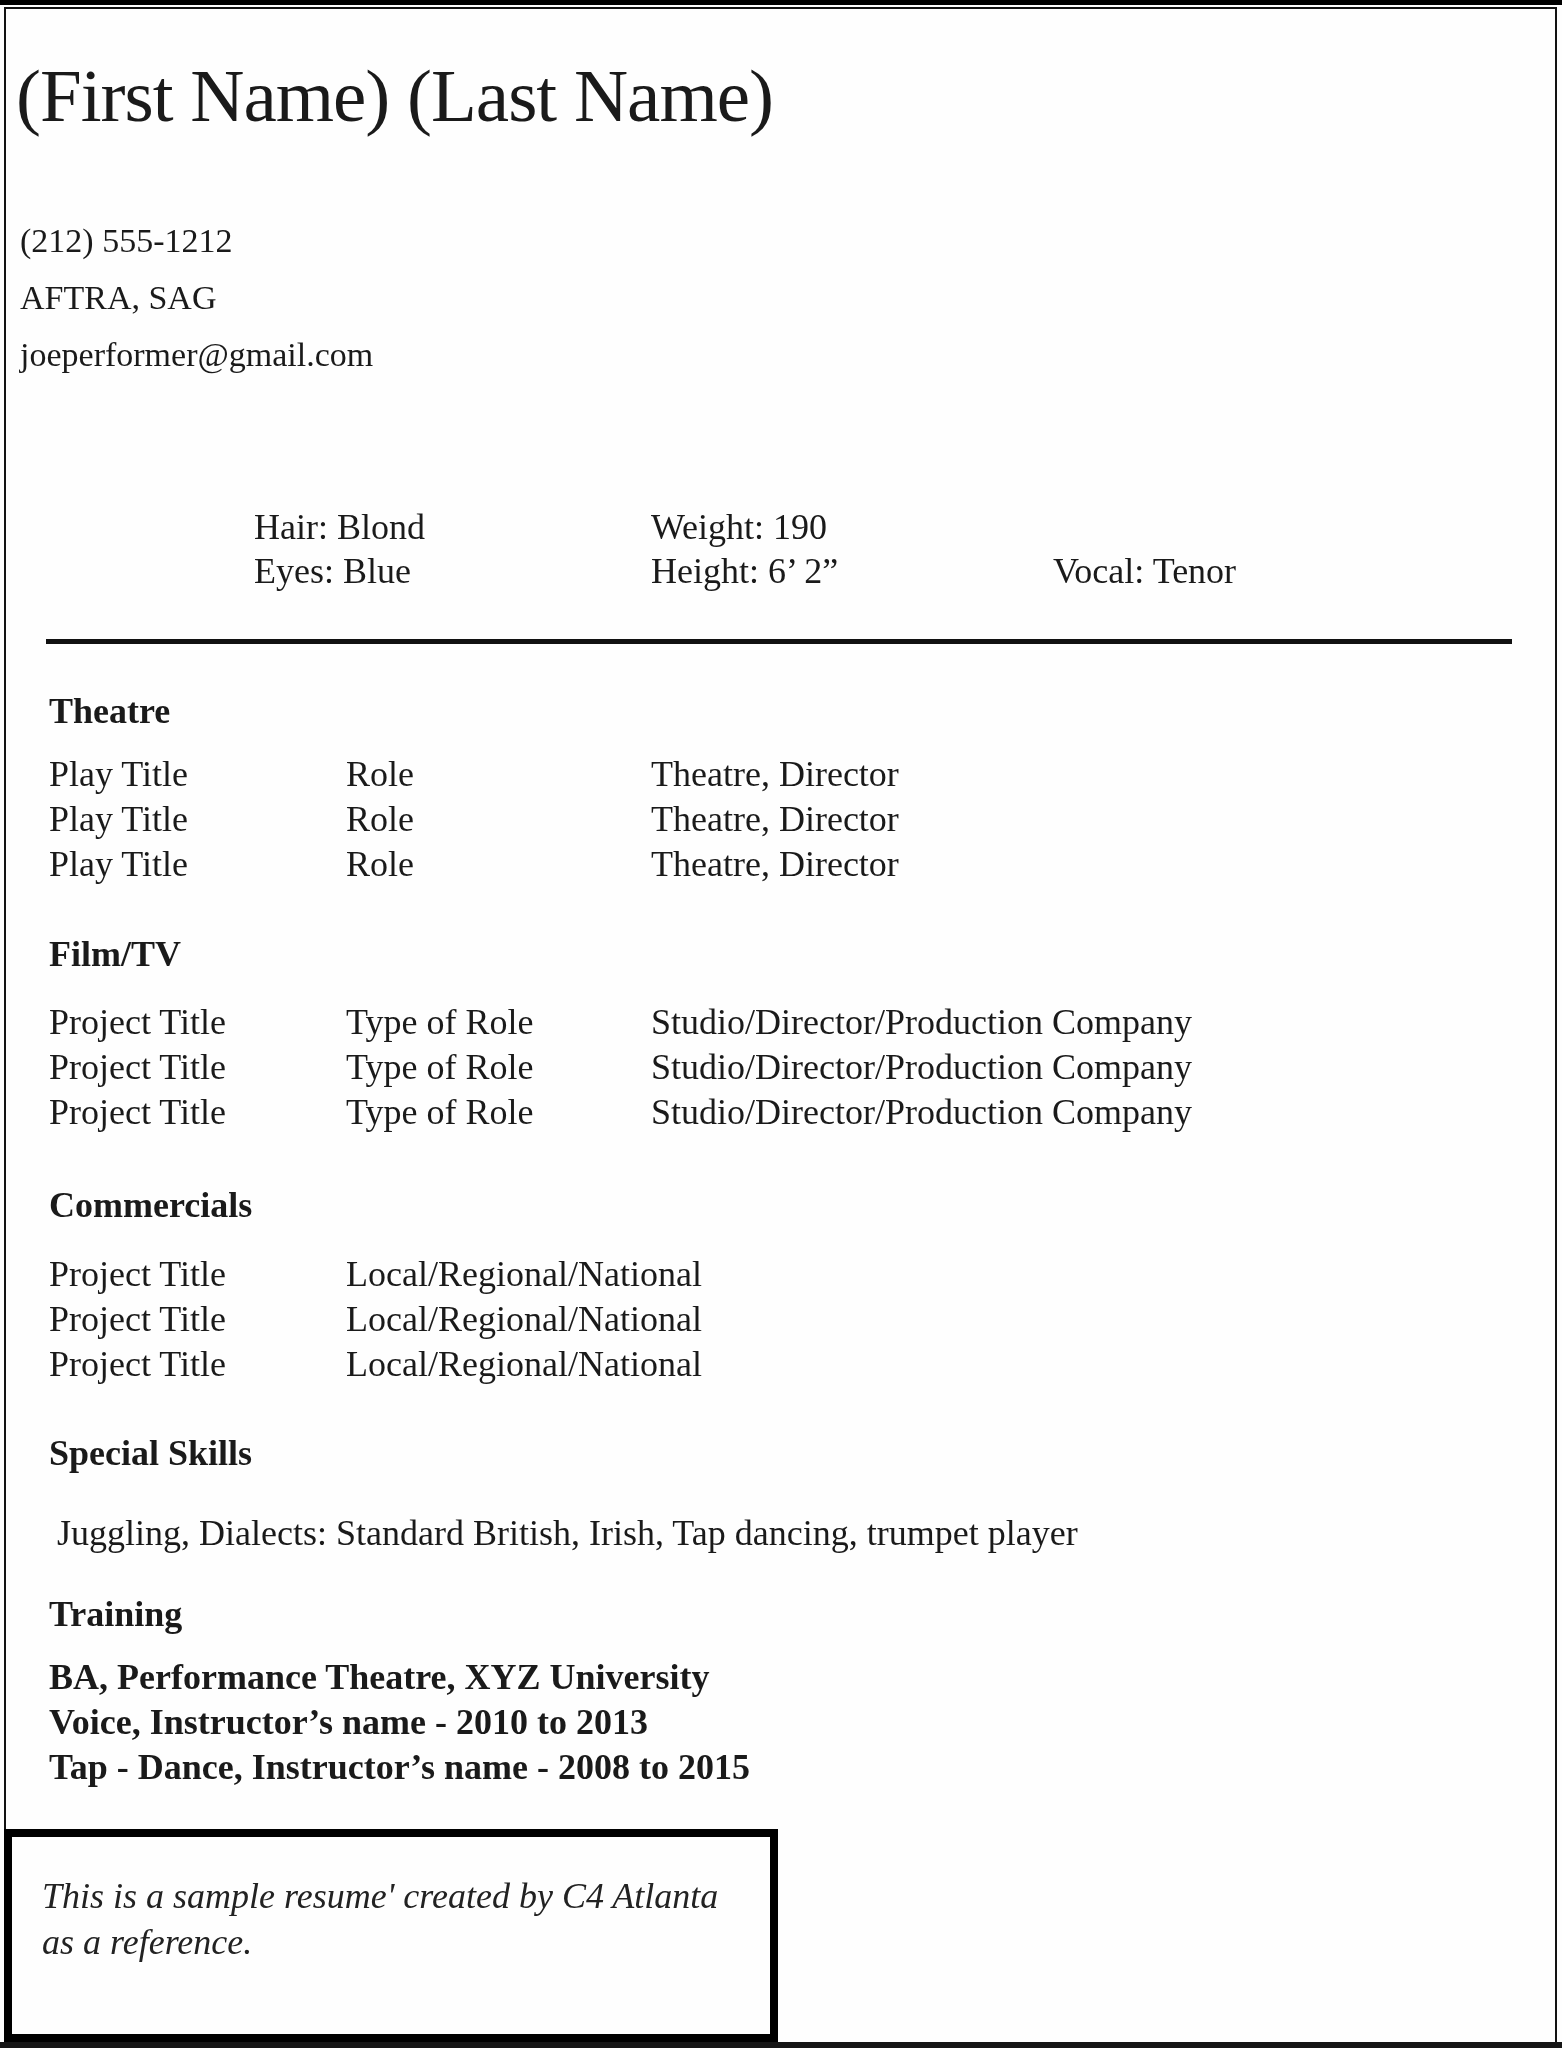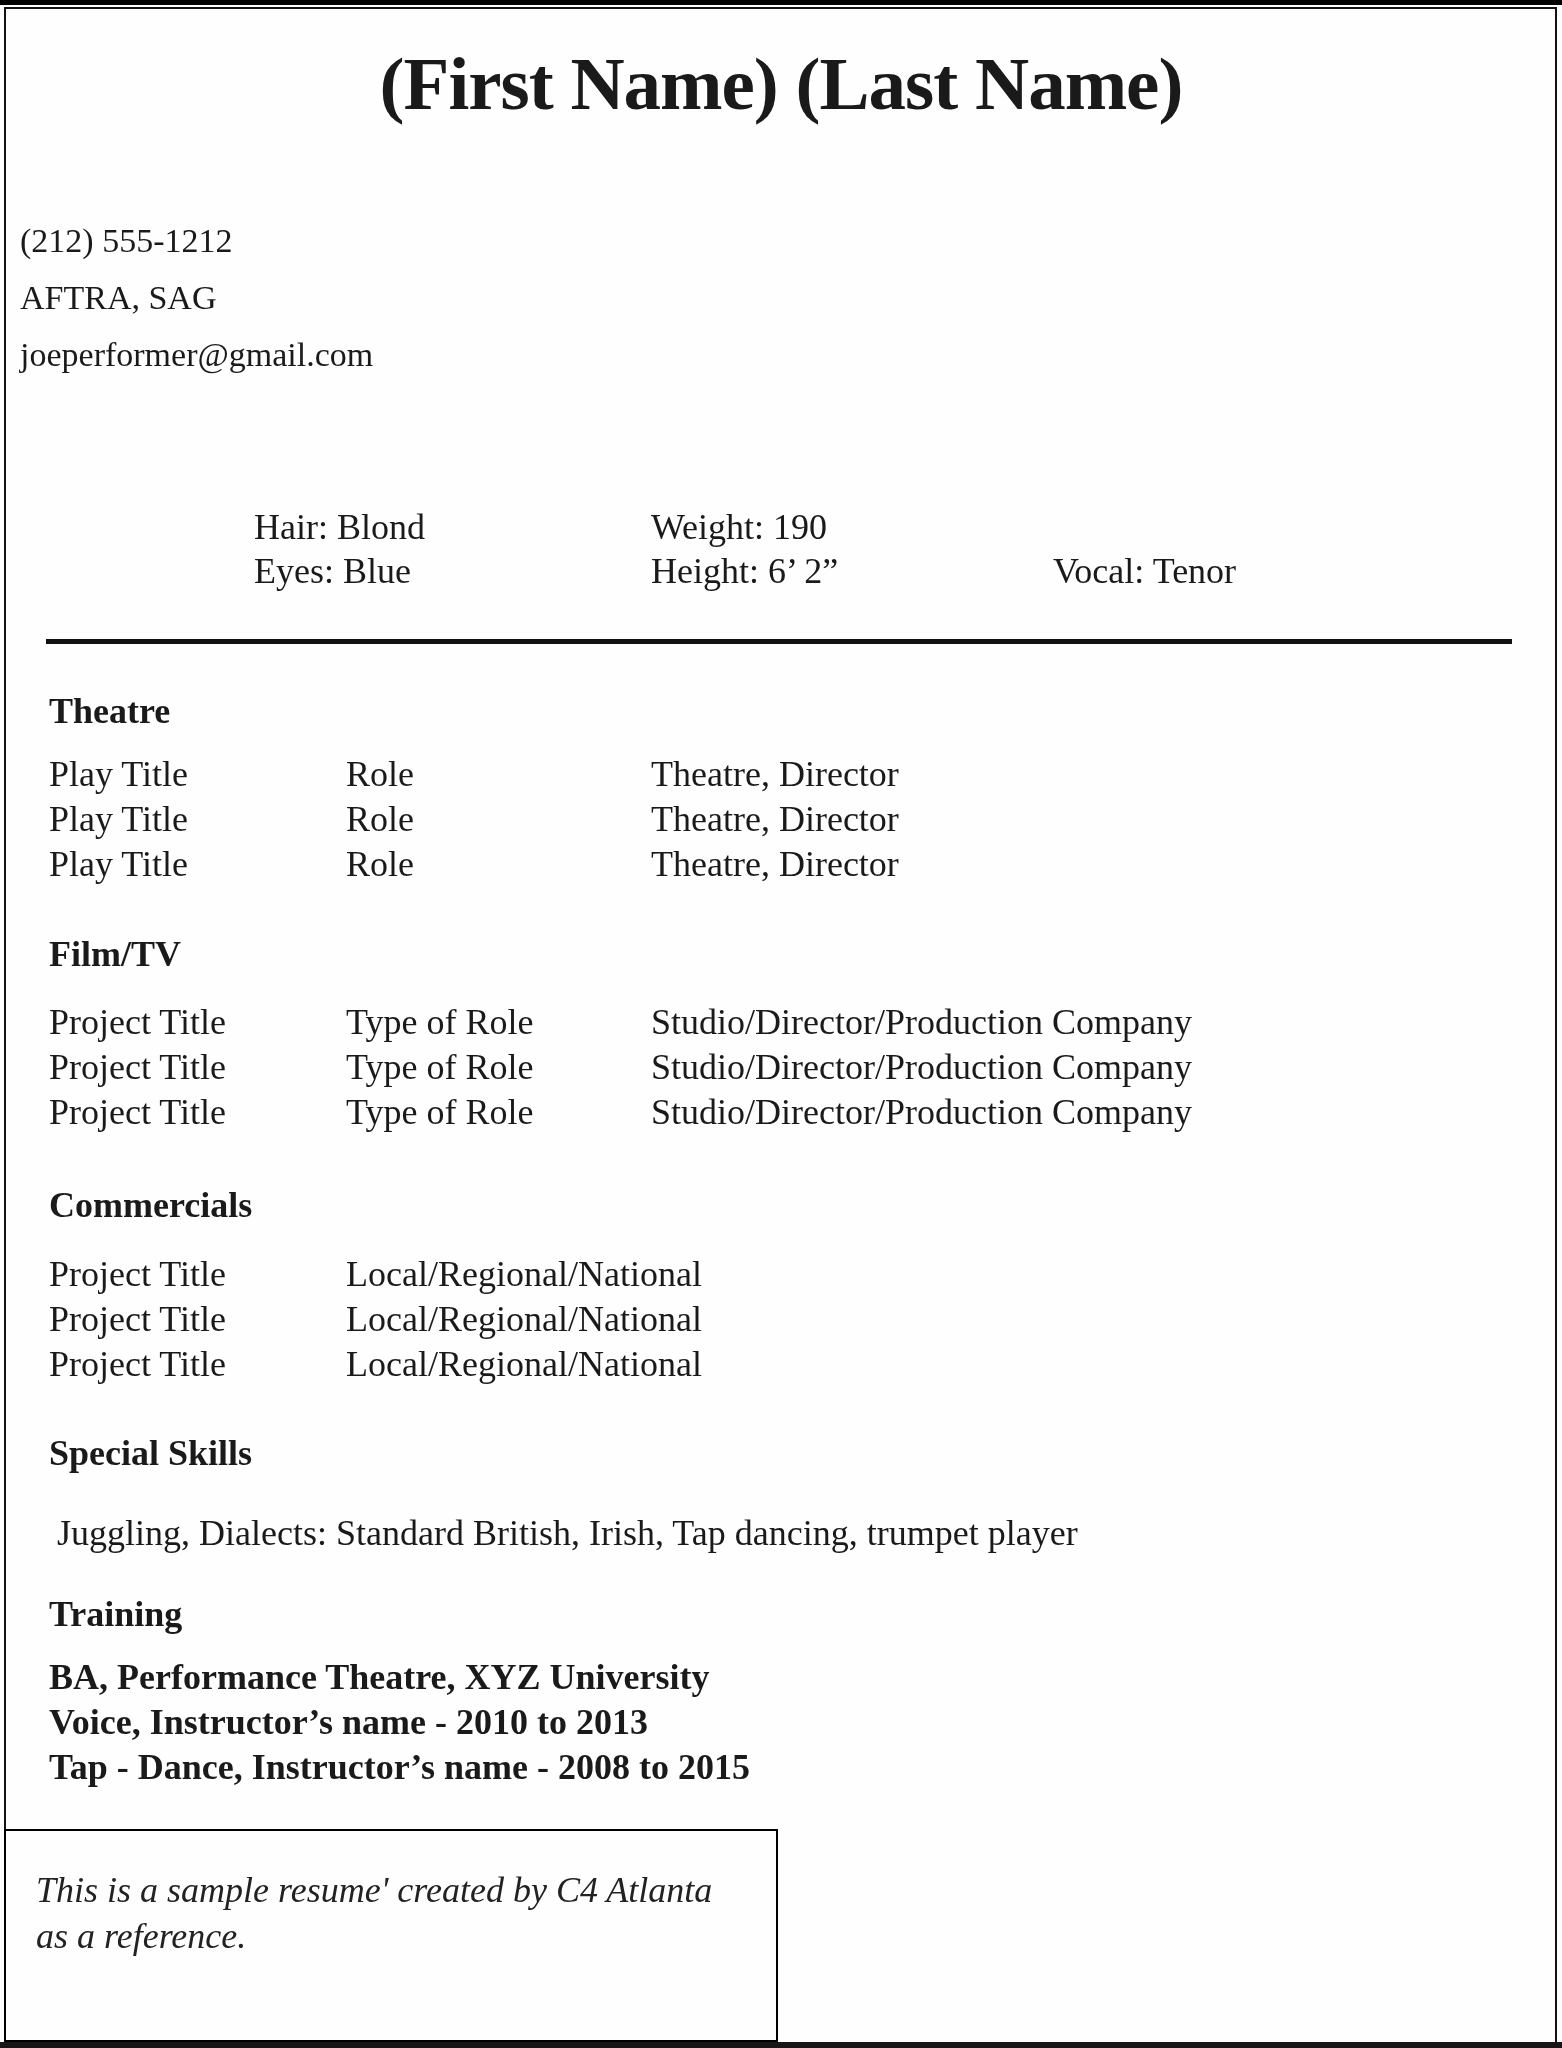"(First Name) (Last Name)" .title { font-weight: bold -> normal; margin: 4px -> 16px; text-align: center -> none }
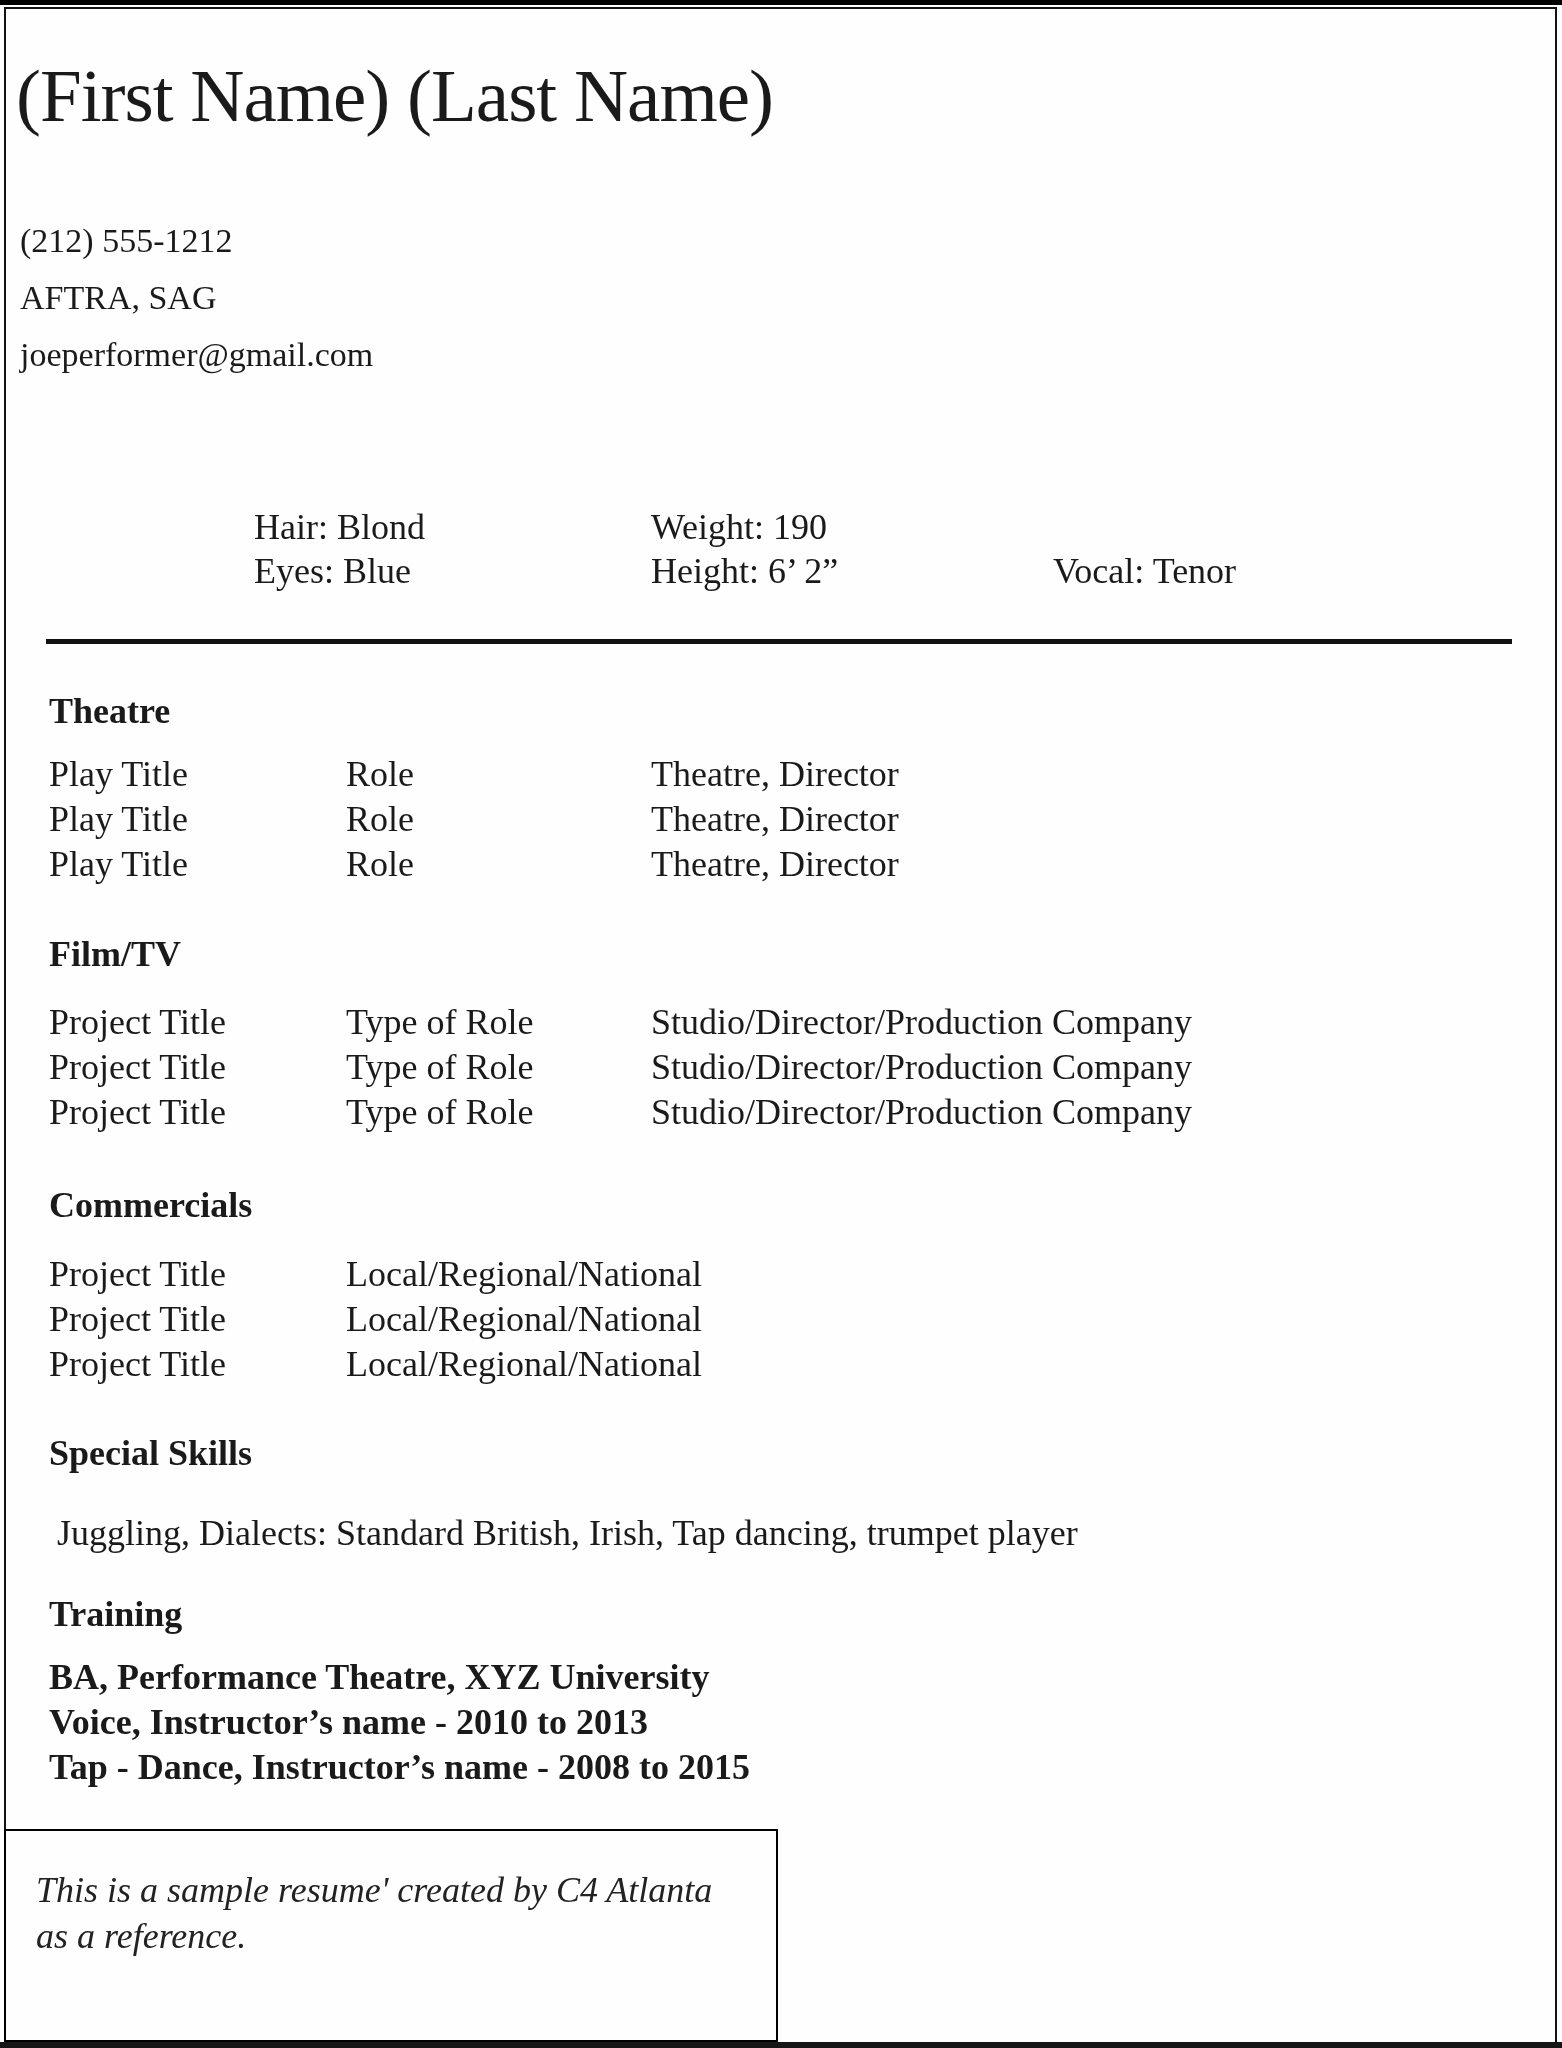"This is a sample resume'" .footer-box { border: 2px solid #000000 -> 8px solid #000000 }
